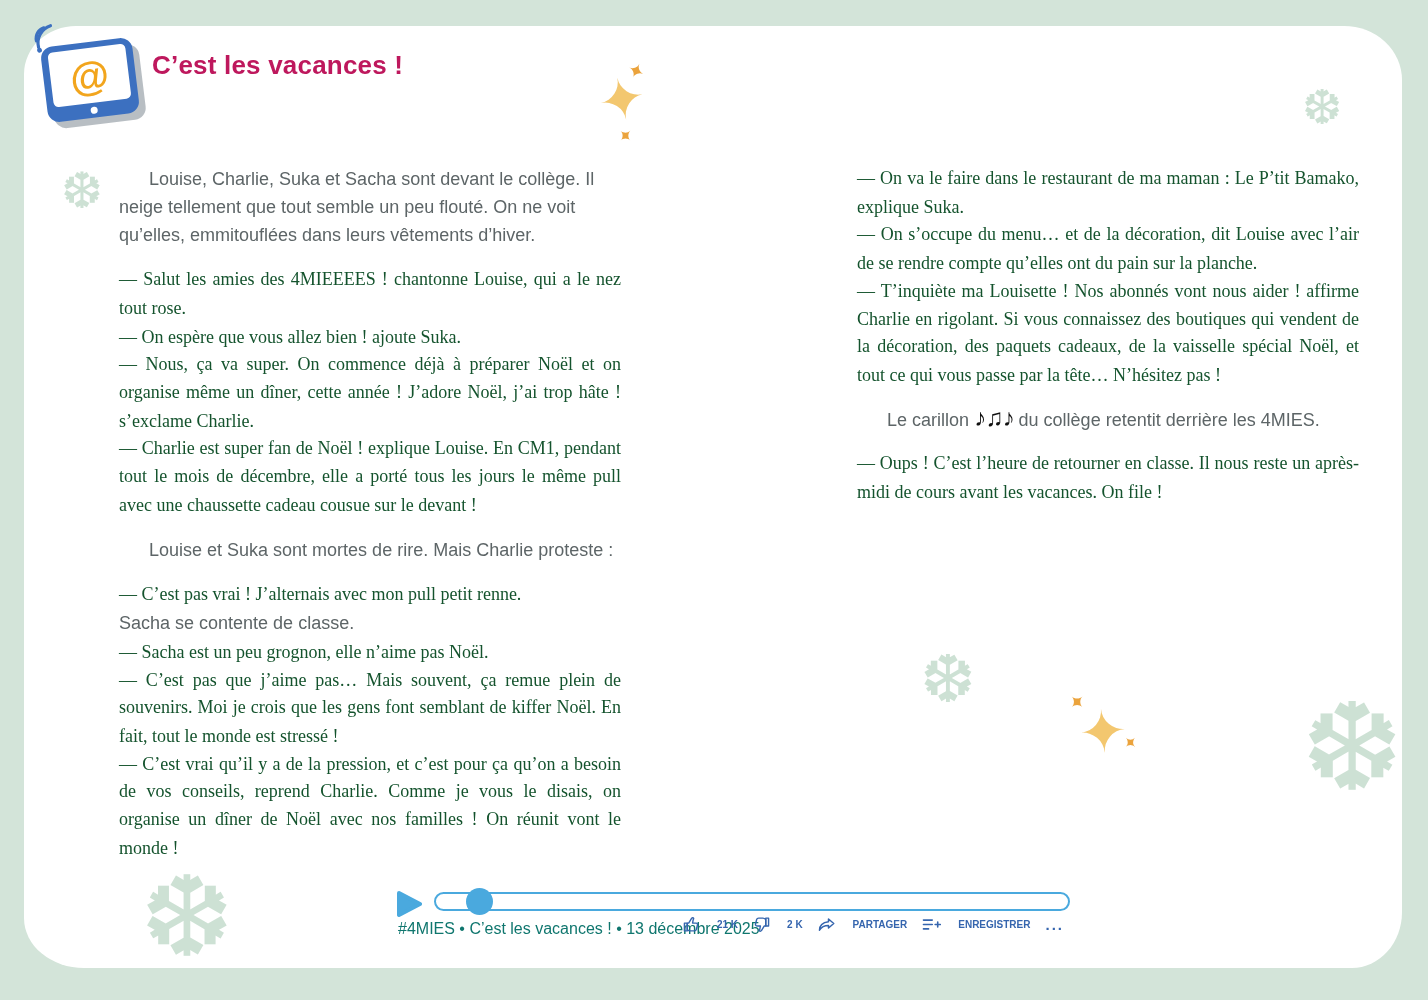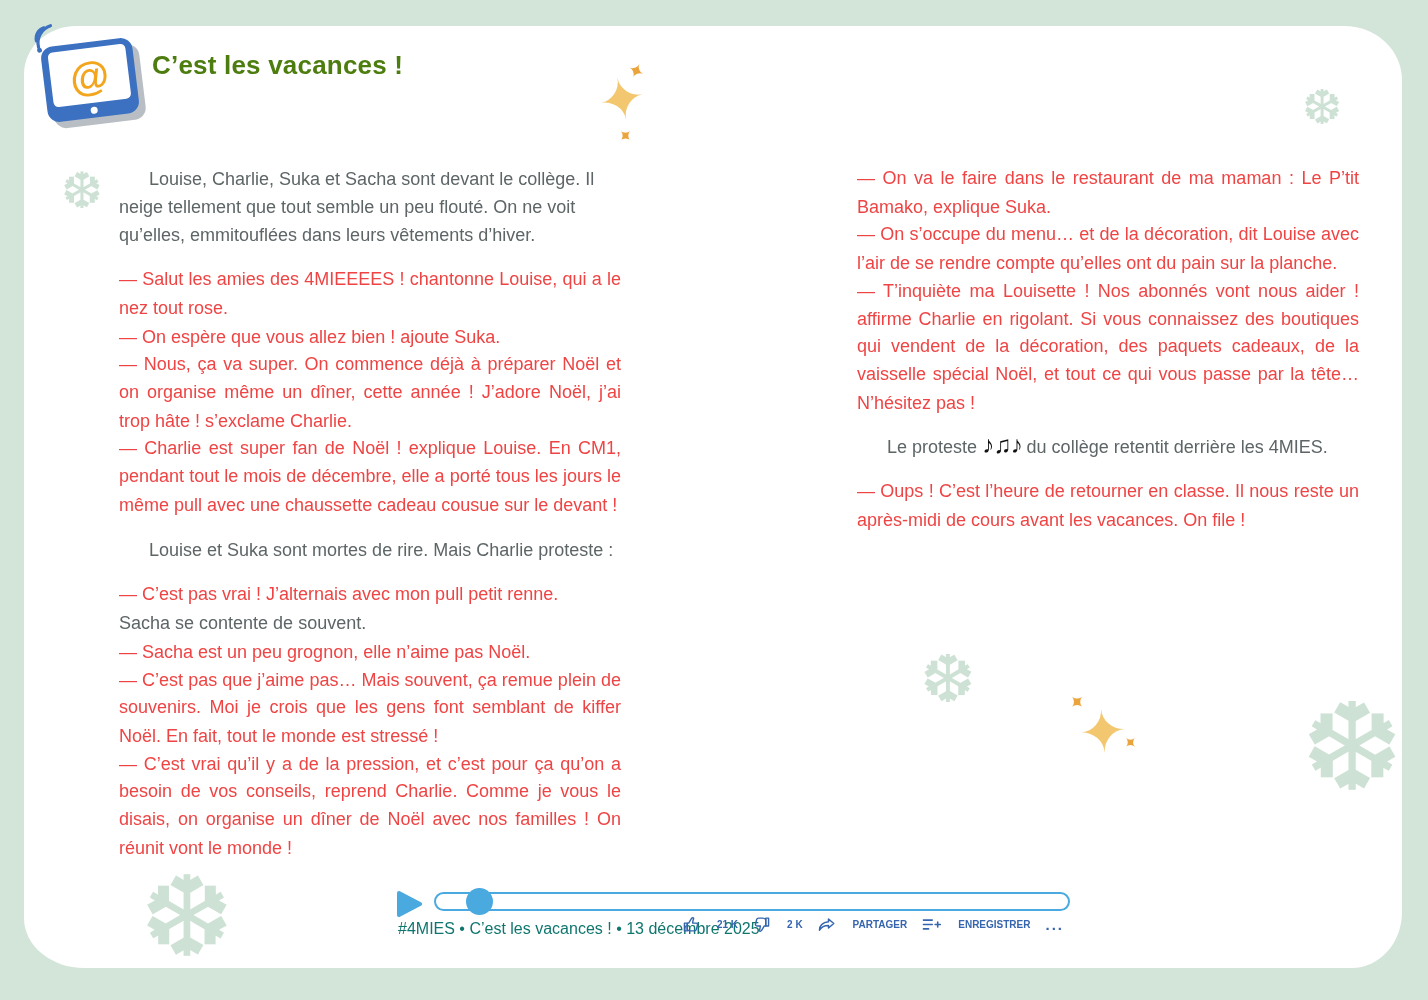"C’est les vacances !" .page-title { color: #4d7c0f -> #be185d }
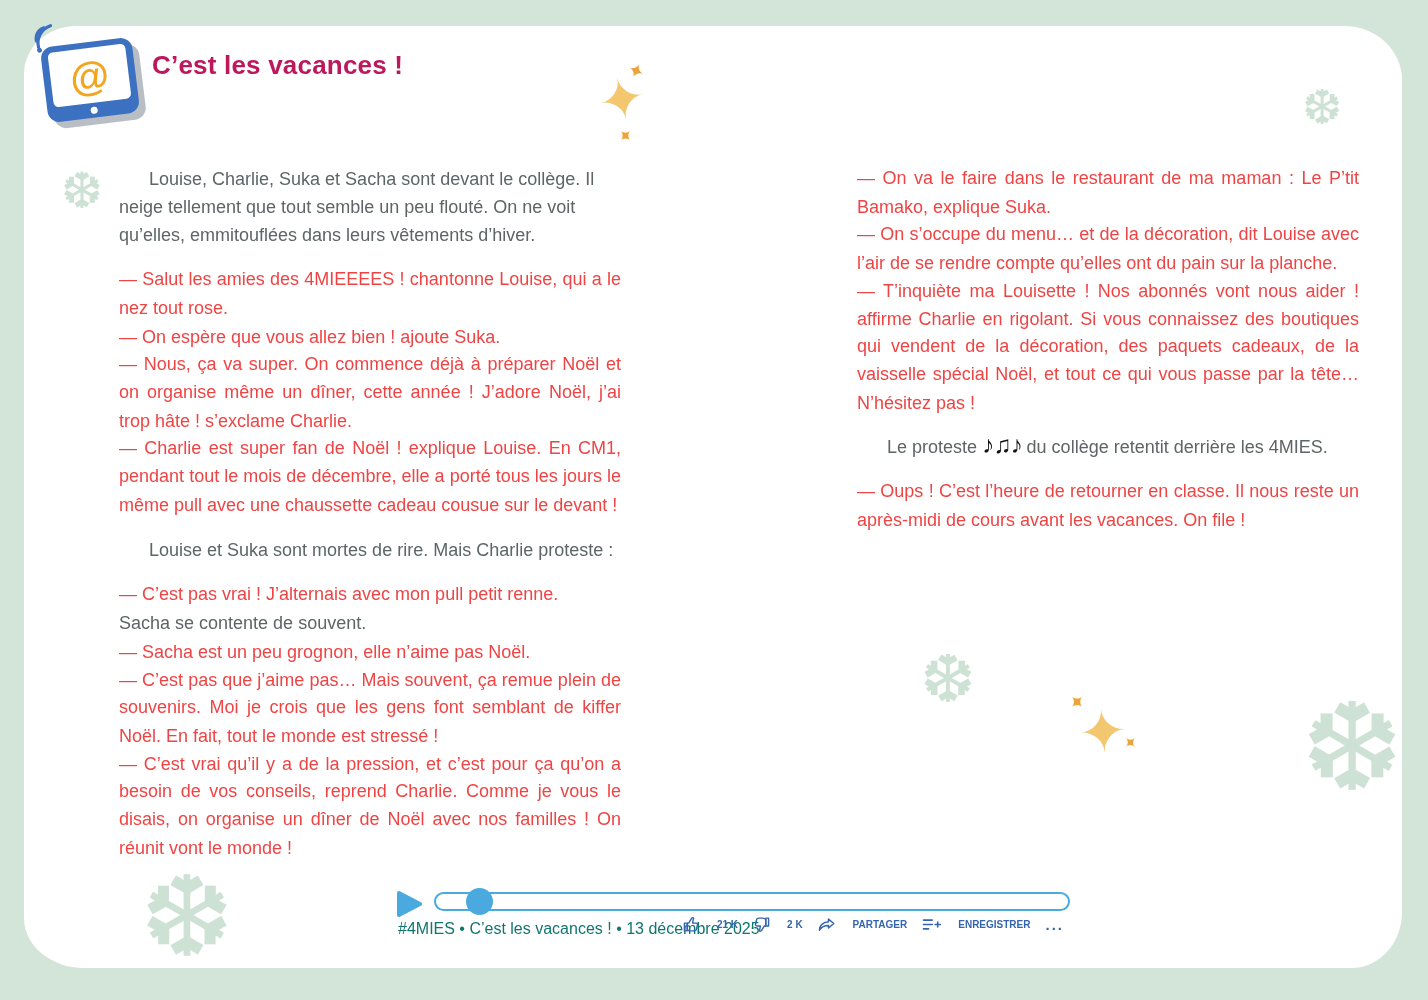"— On va le faire" .para.dialog { color: #ef4444 -> #14532d; font-family: none -> Liberation Serif, serif }
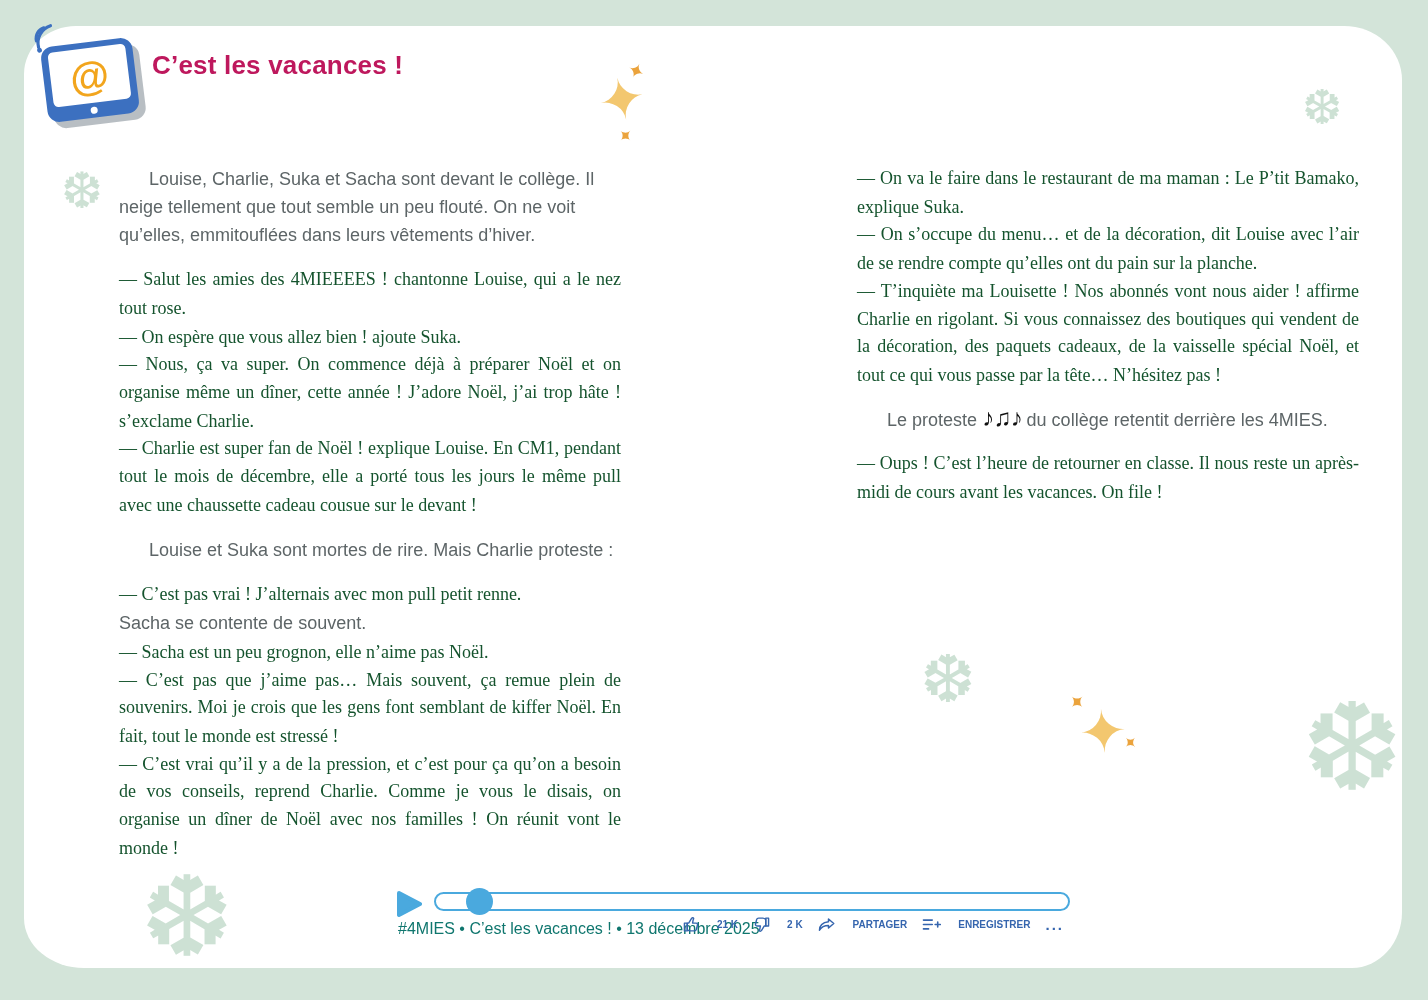"Le proteste" span { text: proteste -> carillon }
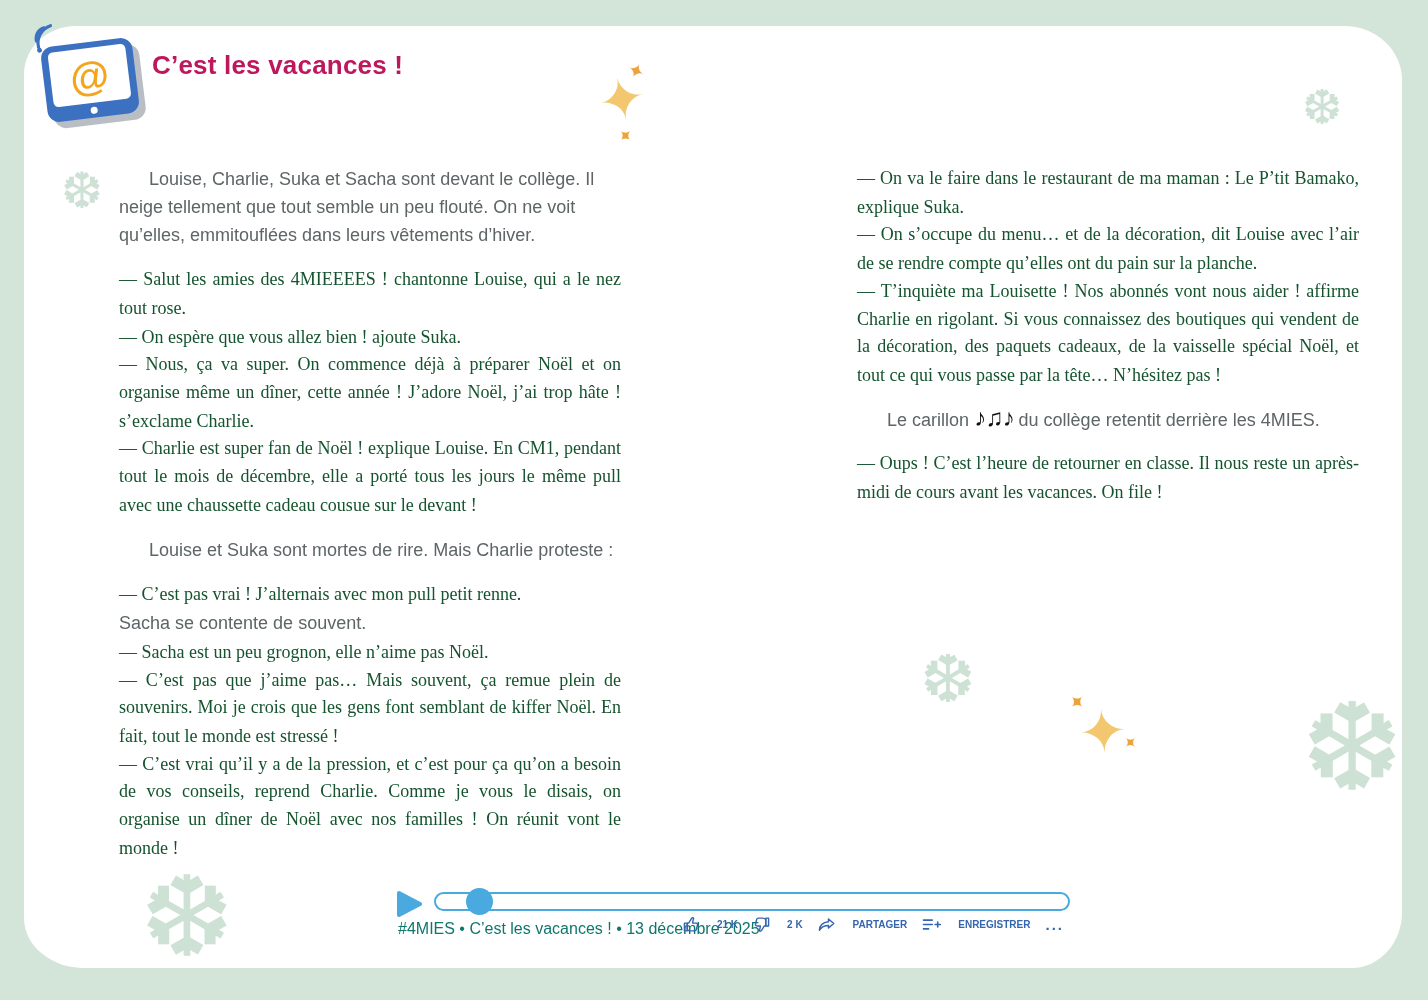"Sacha se contente de souvent." span { text: souvent -> classe }
